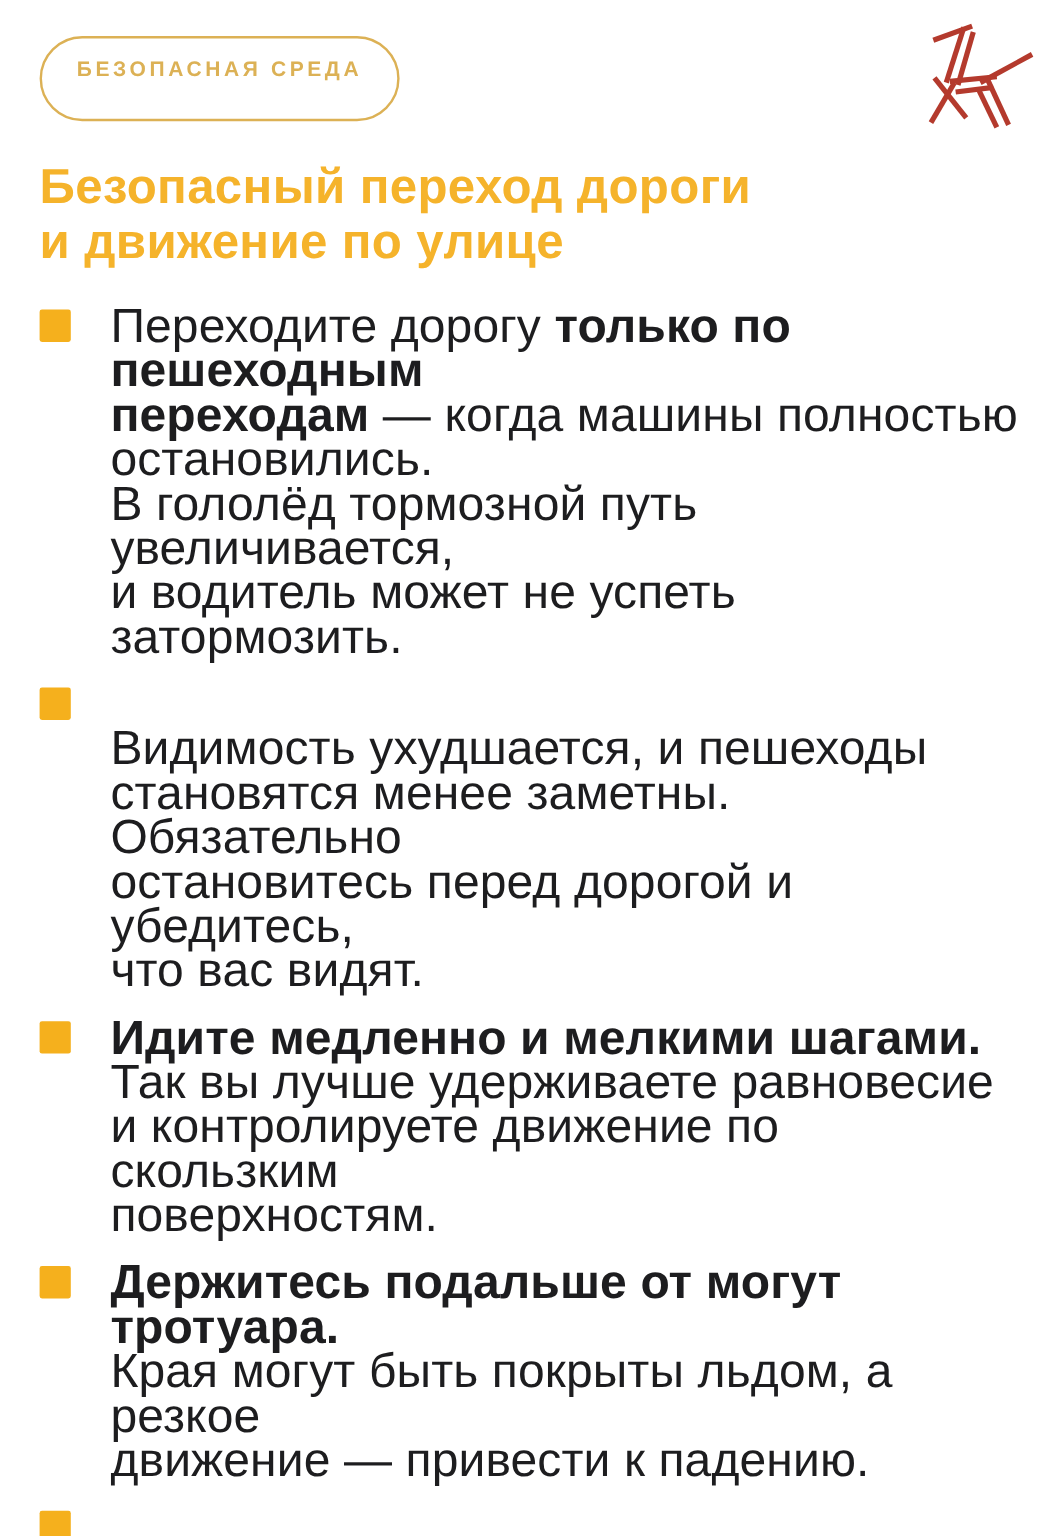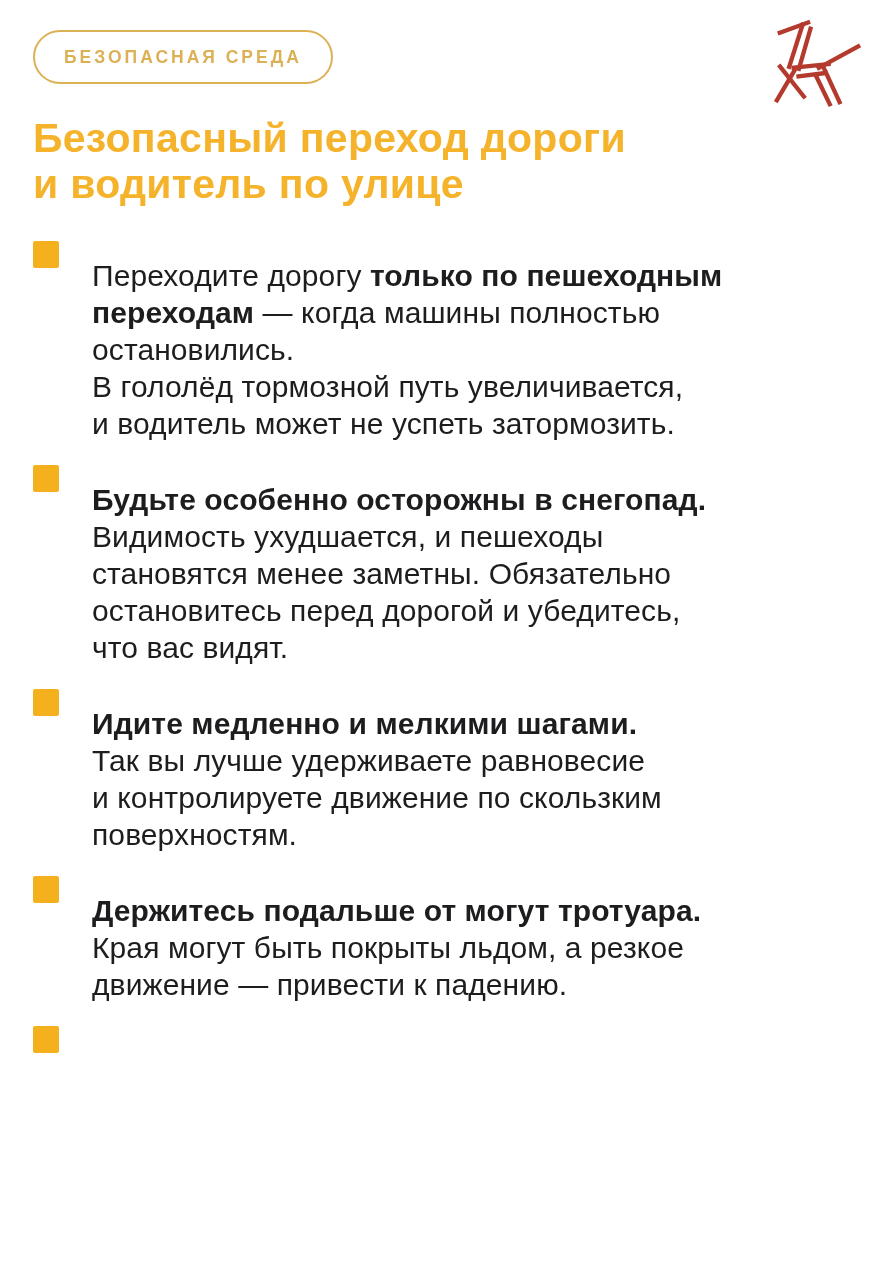"БЕЗОПАСНАЯ СРЕДА" .badge { padding: 17px 29px 15px 29px -> 17px 29px 32px 29px }
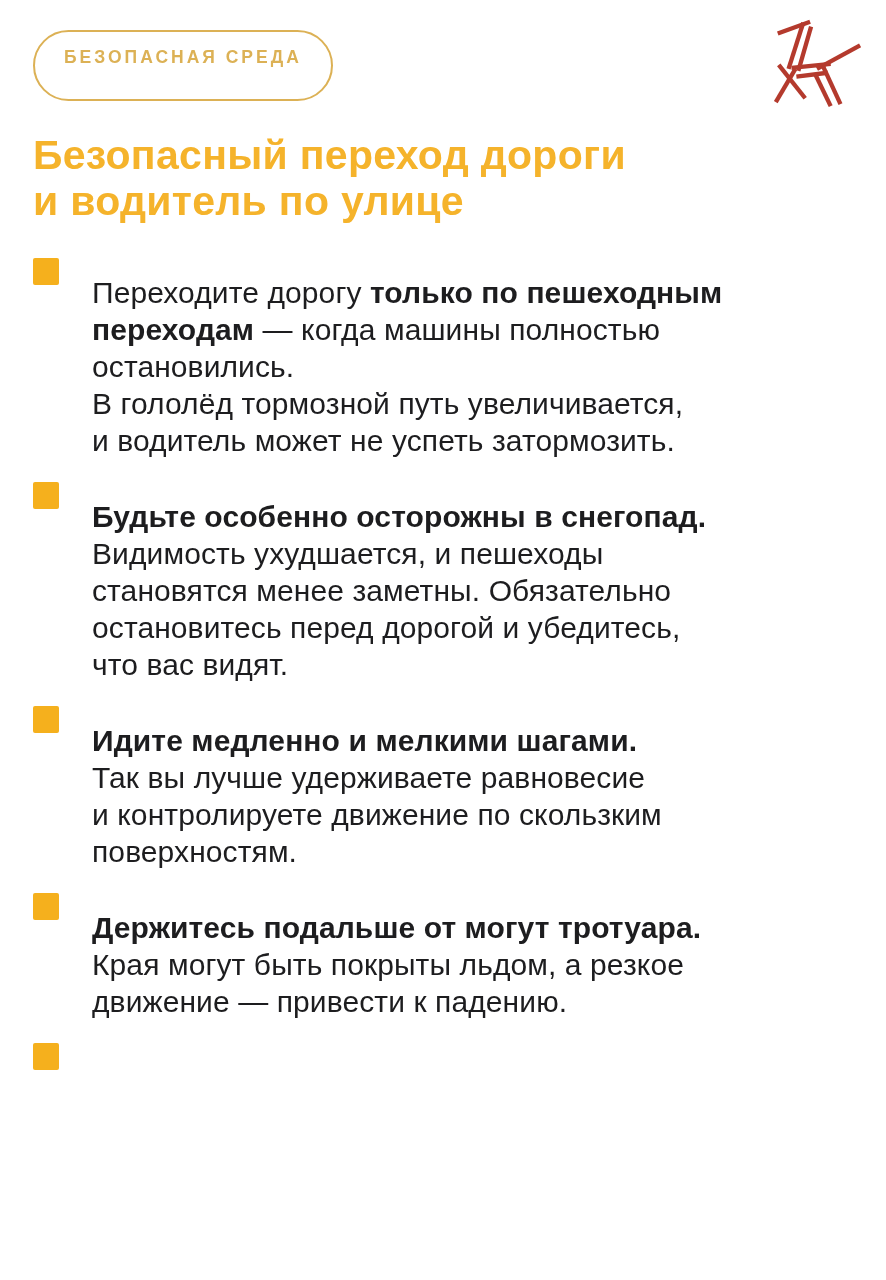"Безопасный переход дороги" h1.title { text: водитель -> движение }
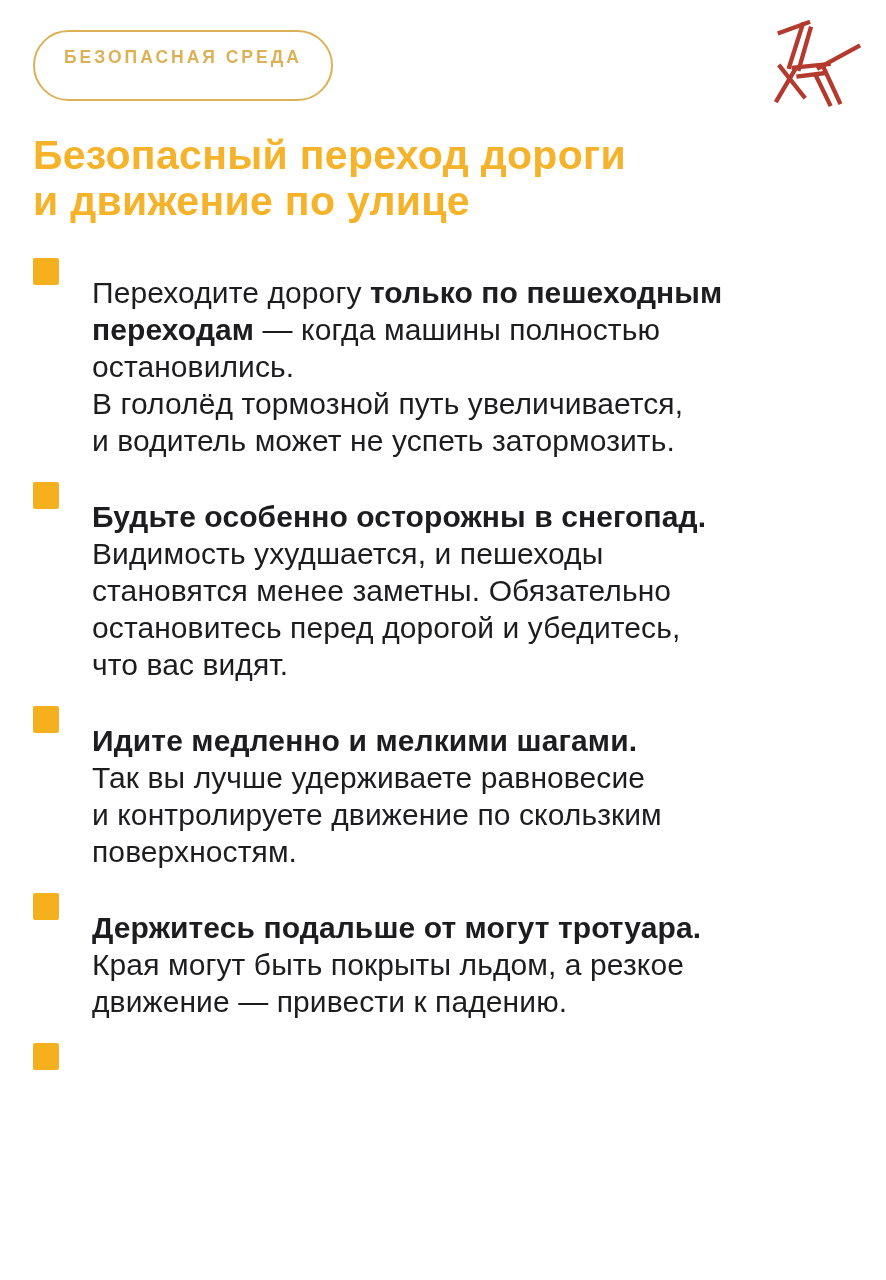"Переходите дорогу только по пешеходным" .tip-text { font-size: 30px -> 40px; margin-top: 20px -> none }
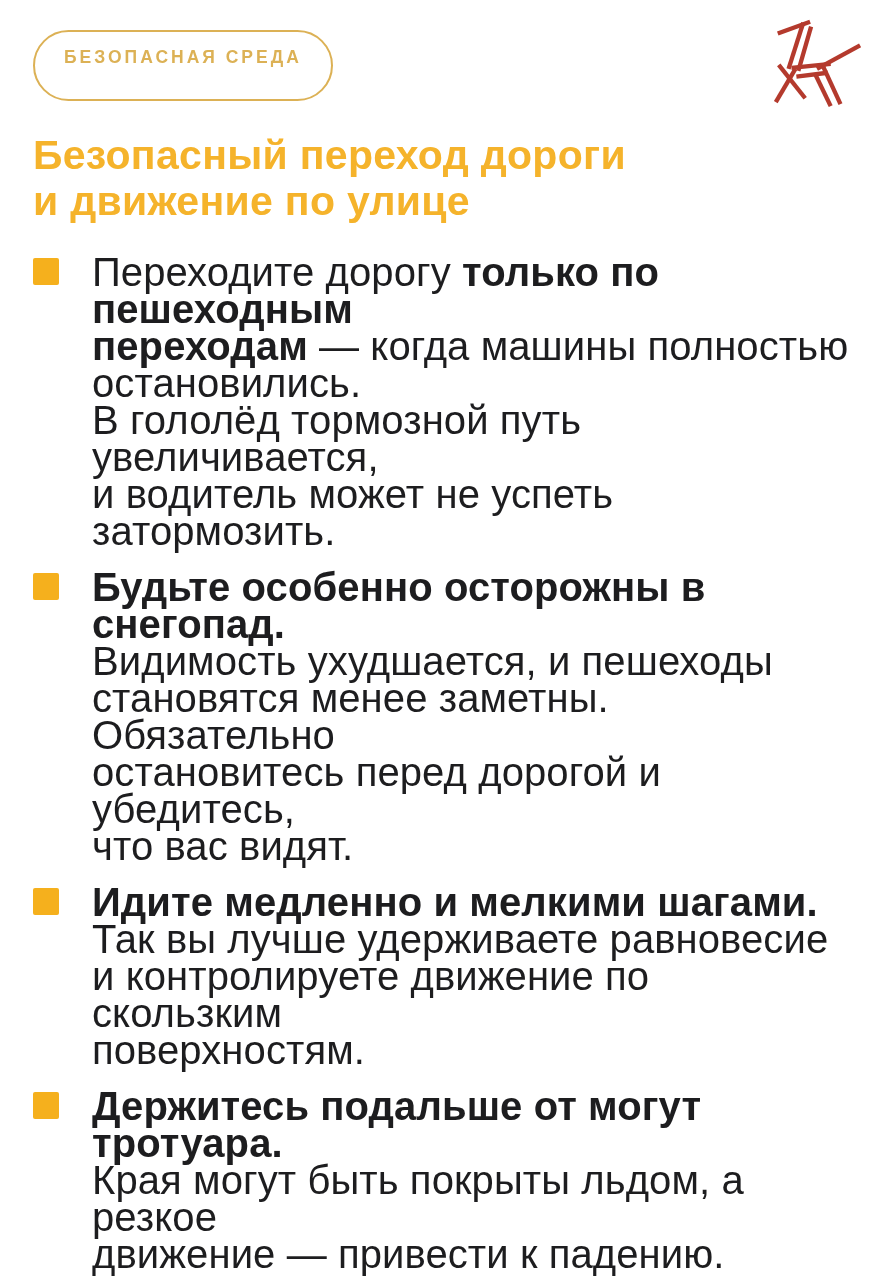"Будьте особенно осторожны в снегопад." span.b { html: <span>Будьте особенно осторожны в снегопад.</span> -> none }
